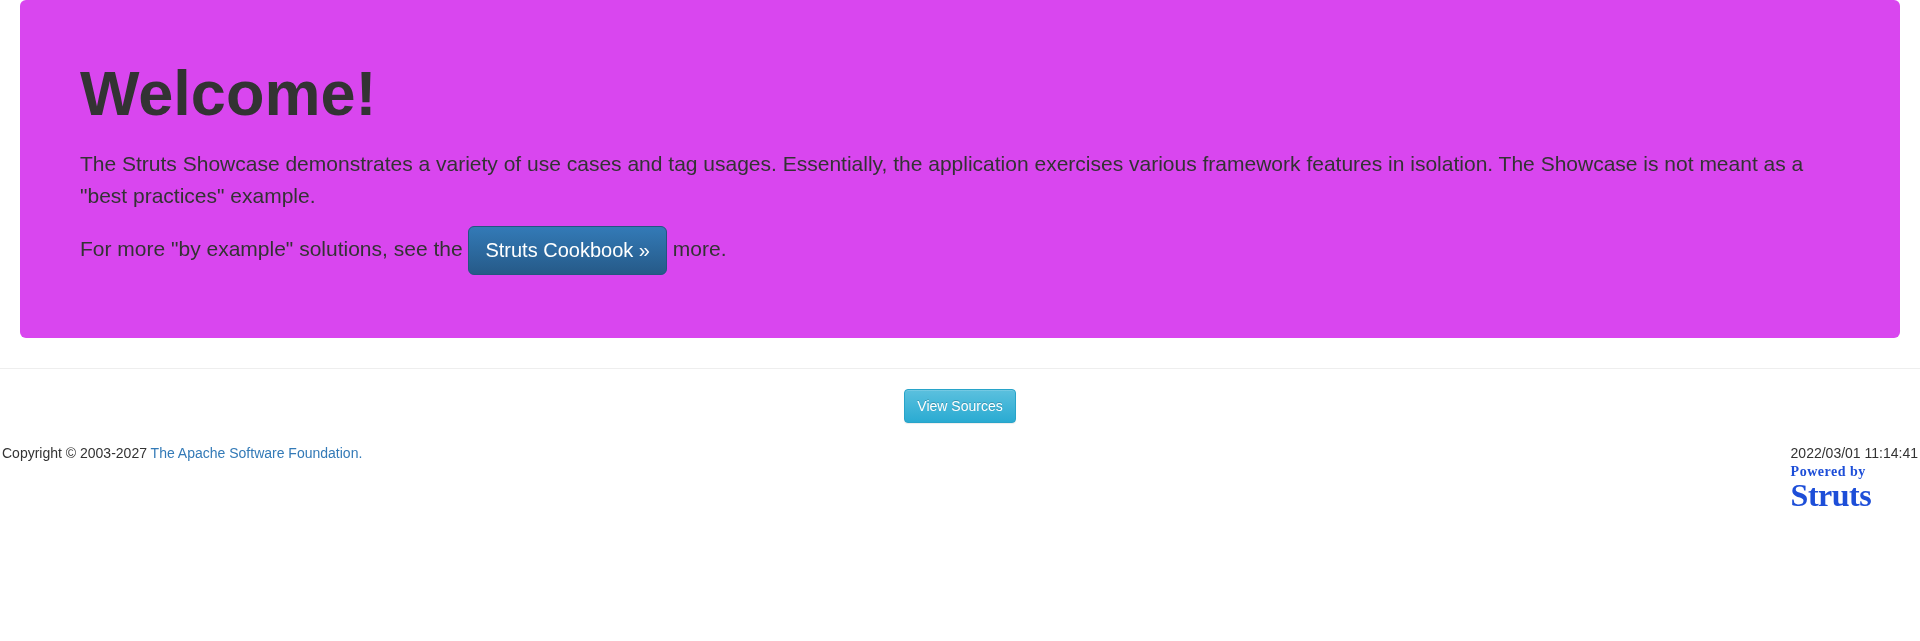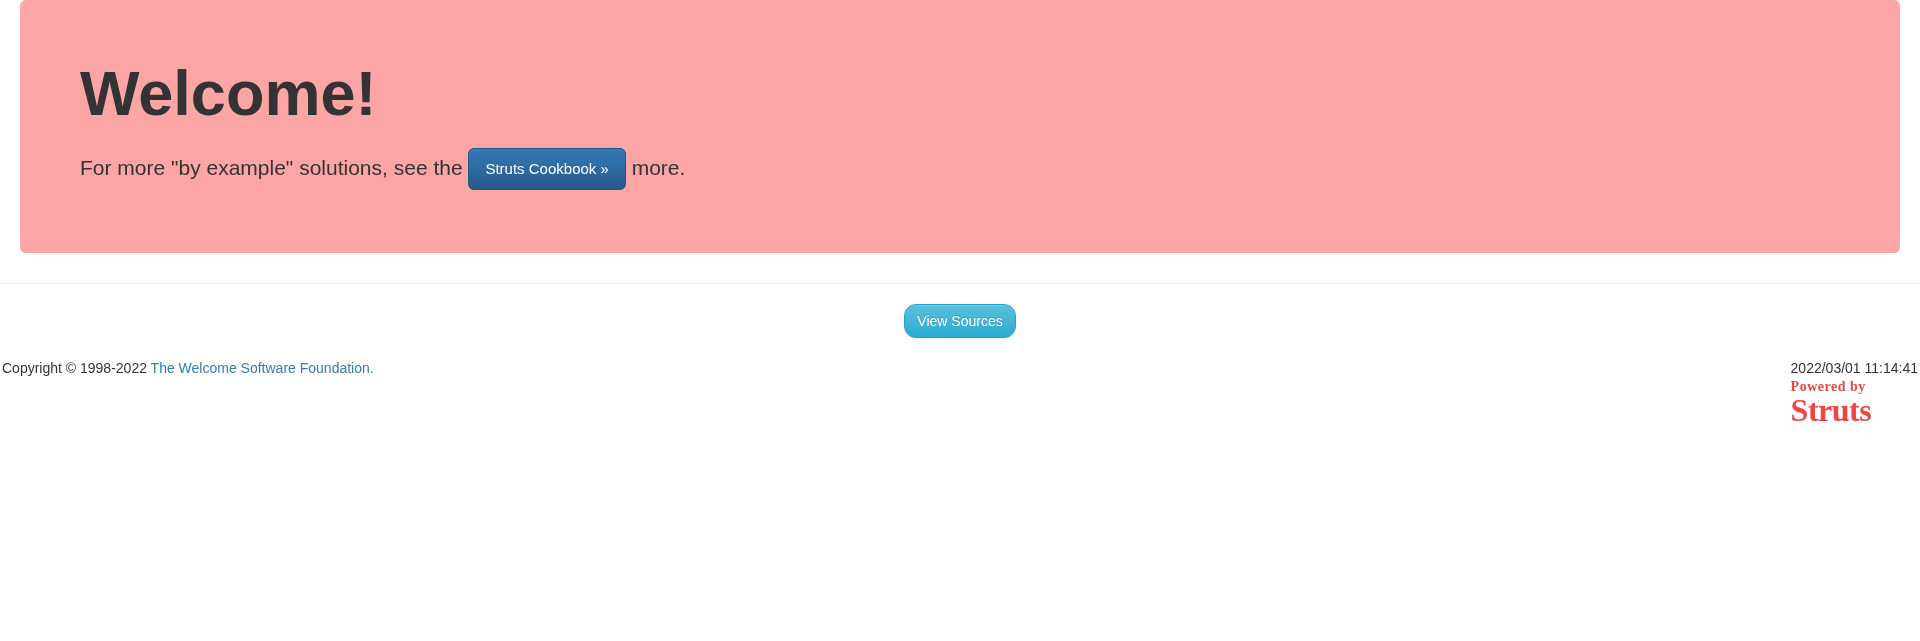"Welcome!" .jumbotron { background-color: #fca5a5 -> #d946ef }
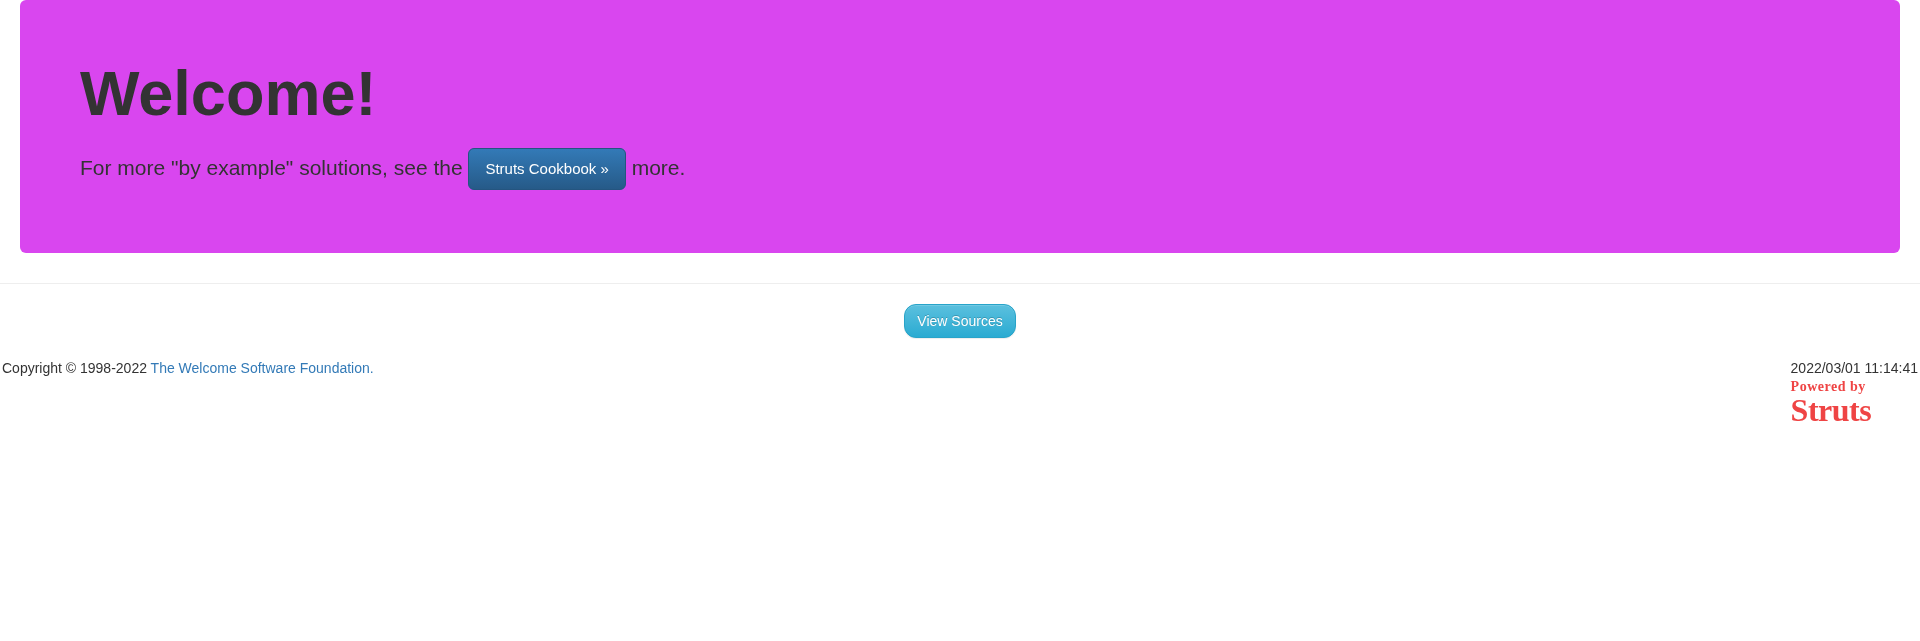"The Struts Showcase demonstrates a" p { html: none -> <p>The Struts Showcase demonstrates a variety of use cases and tag usages. Essentially, the application exercises various framework features in isolation. The Showcase is not meant as a "best practices" example.</p> }
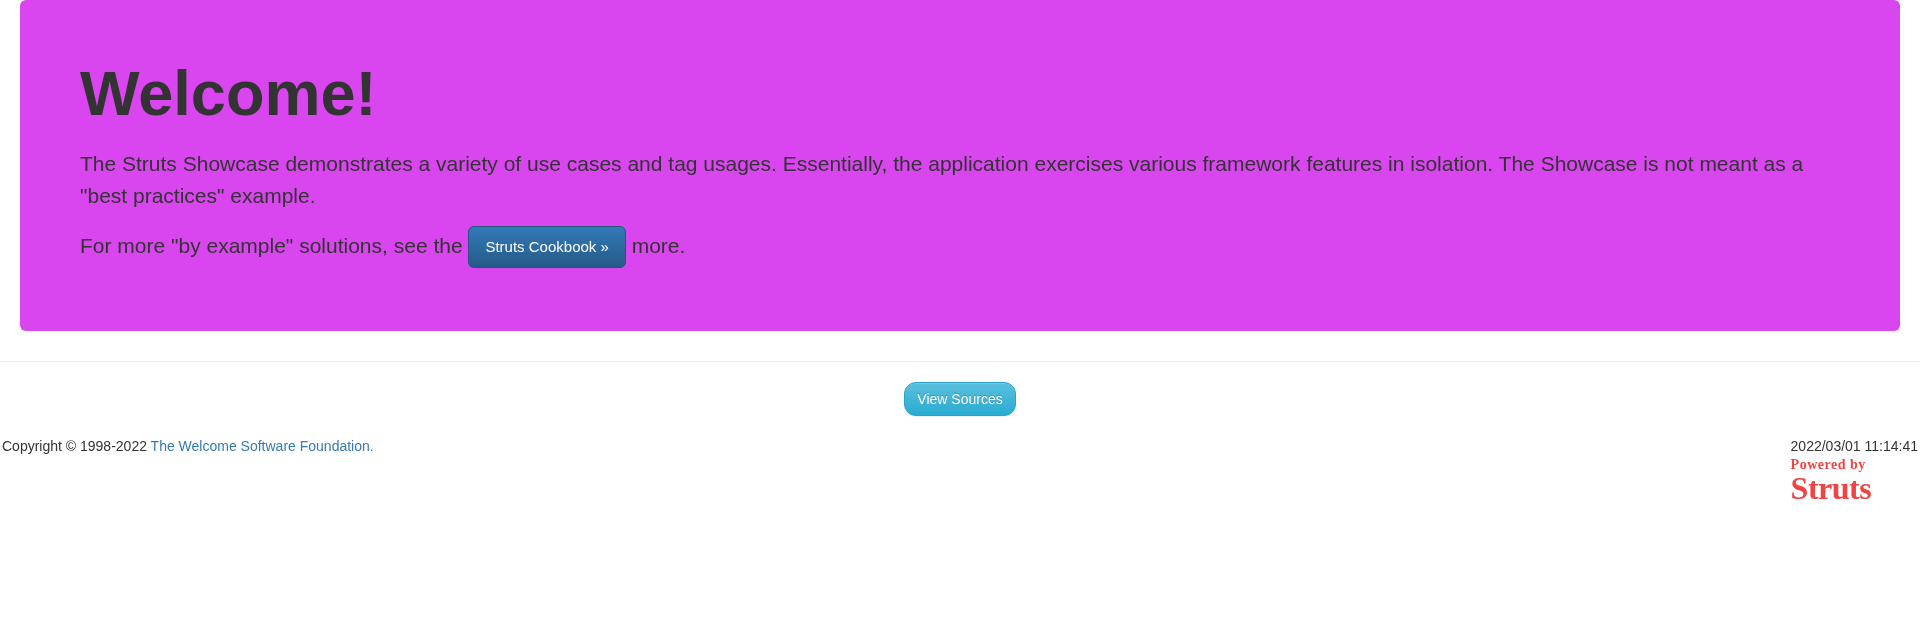"Struts Cookbook »" .btn-primary { font-size: 15px -> 20px }
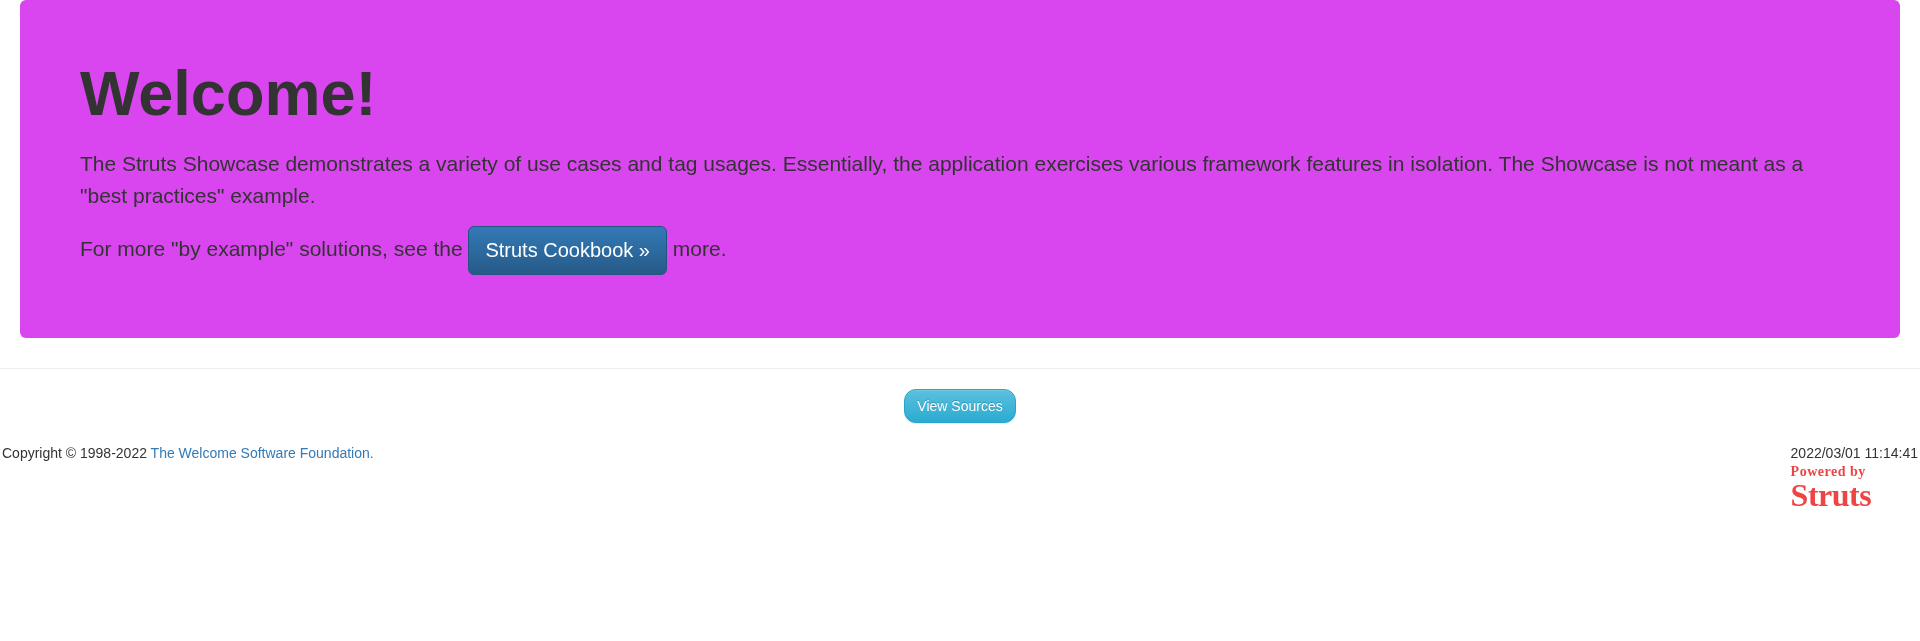"View Sources" .btn-info { border-radius: 12px -> 4px }
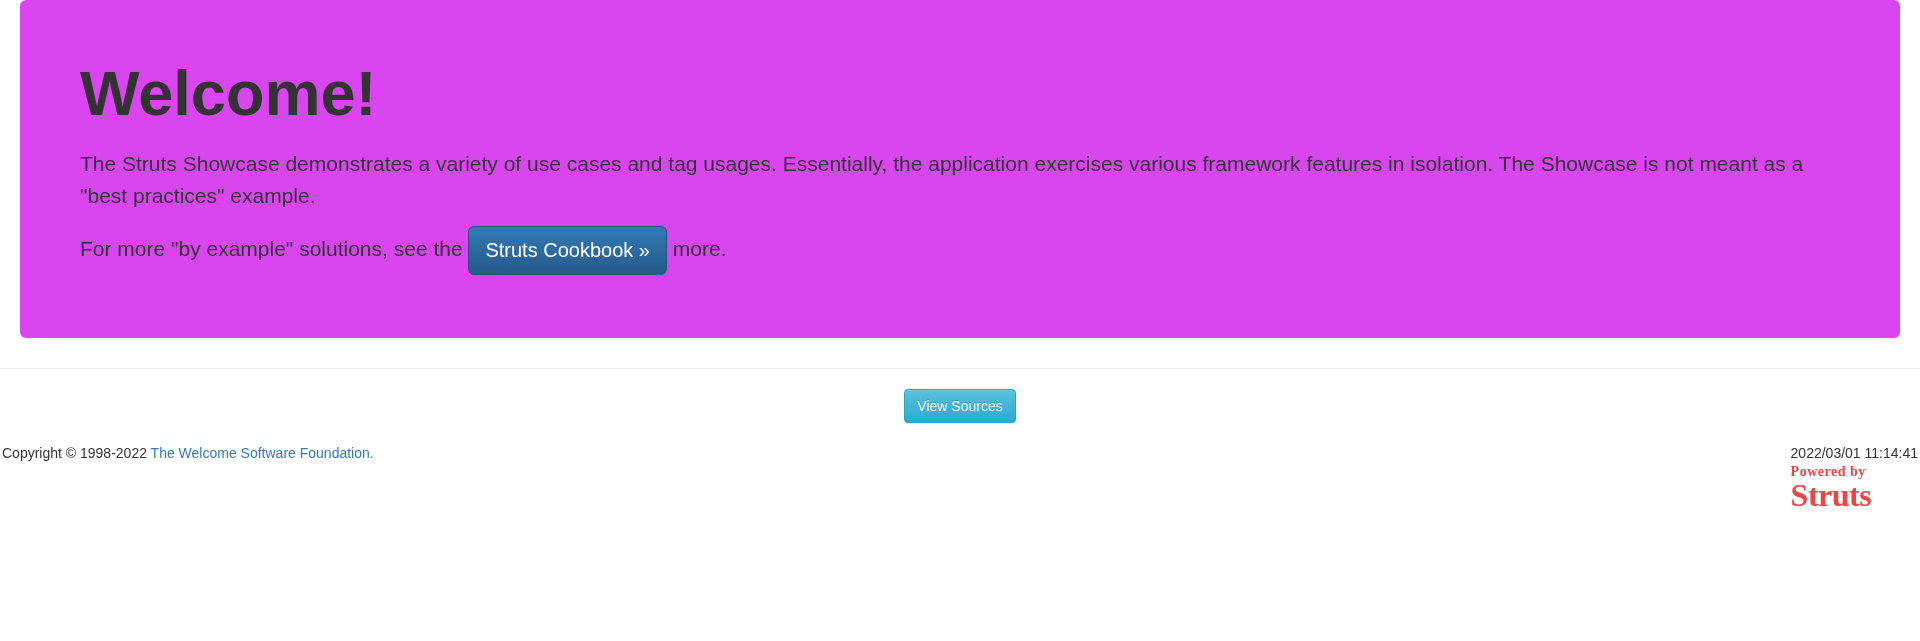"Copyright © 1998-2022" span { text: 1998-2022 -> 2003-2027 }
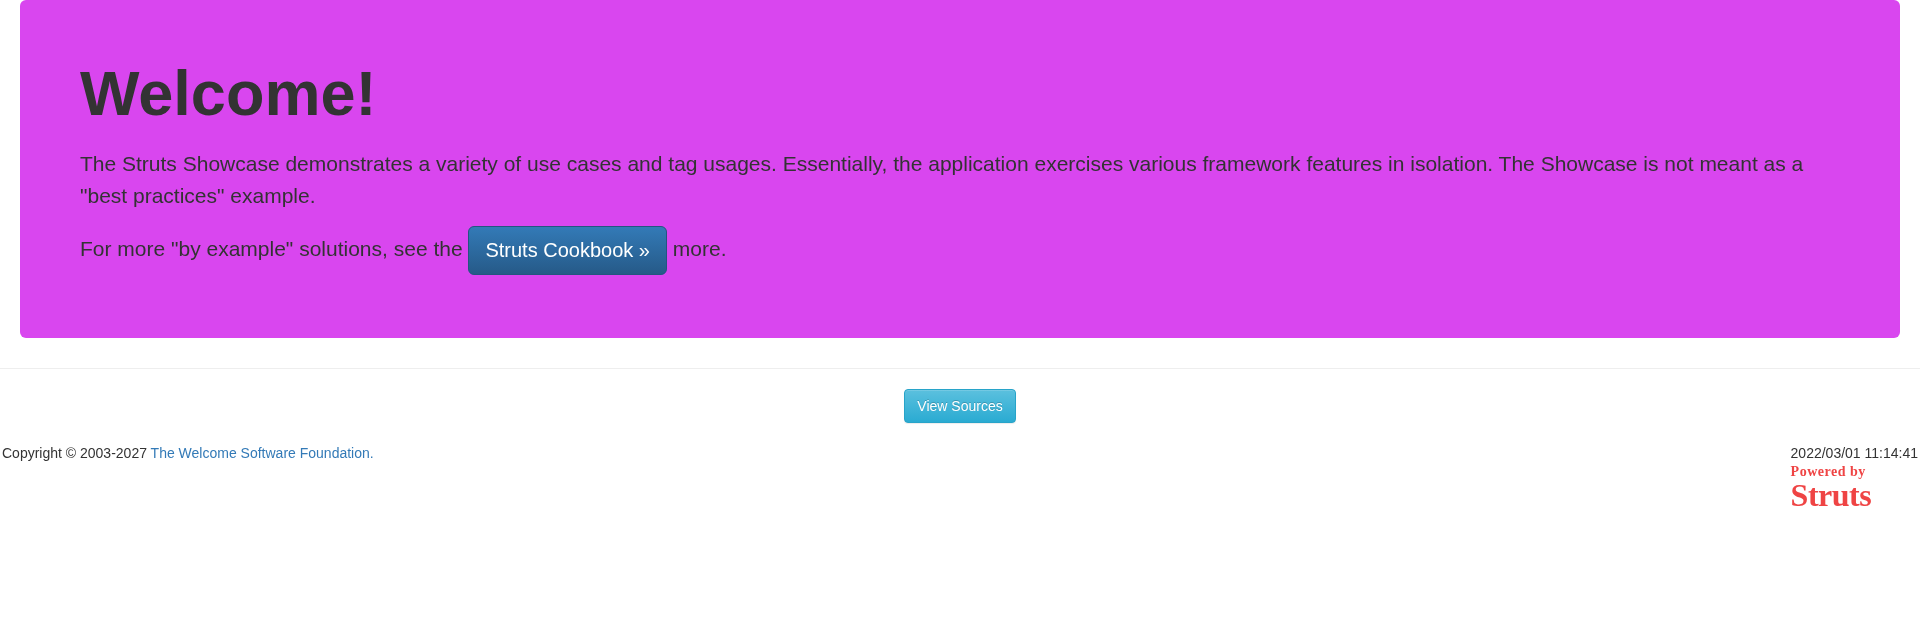"The Welcome Software Foundation." a { text: Welcome -> Apache }
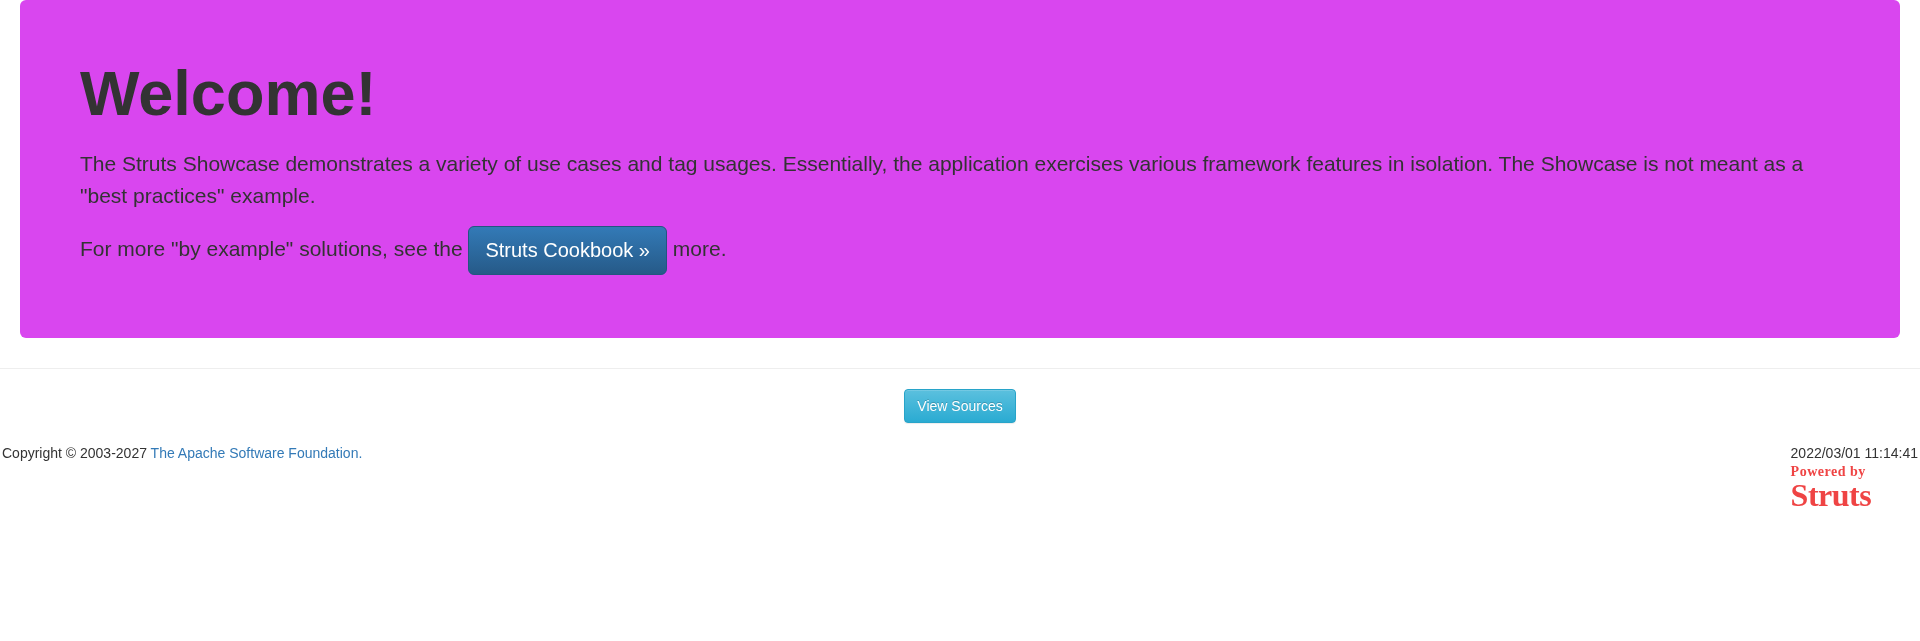"Powered by" .struts-logo { color: #ef4444 -> #1d4ed8 }
